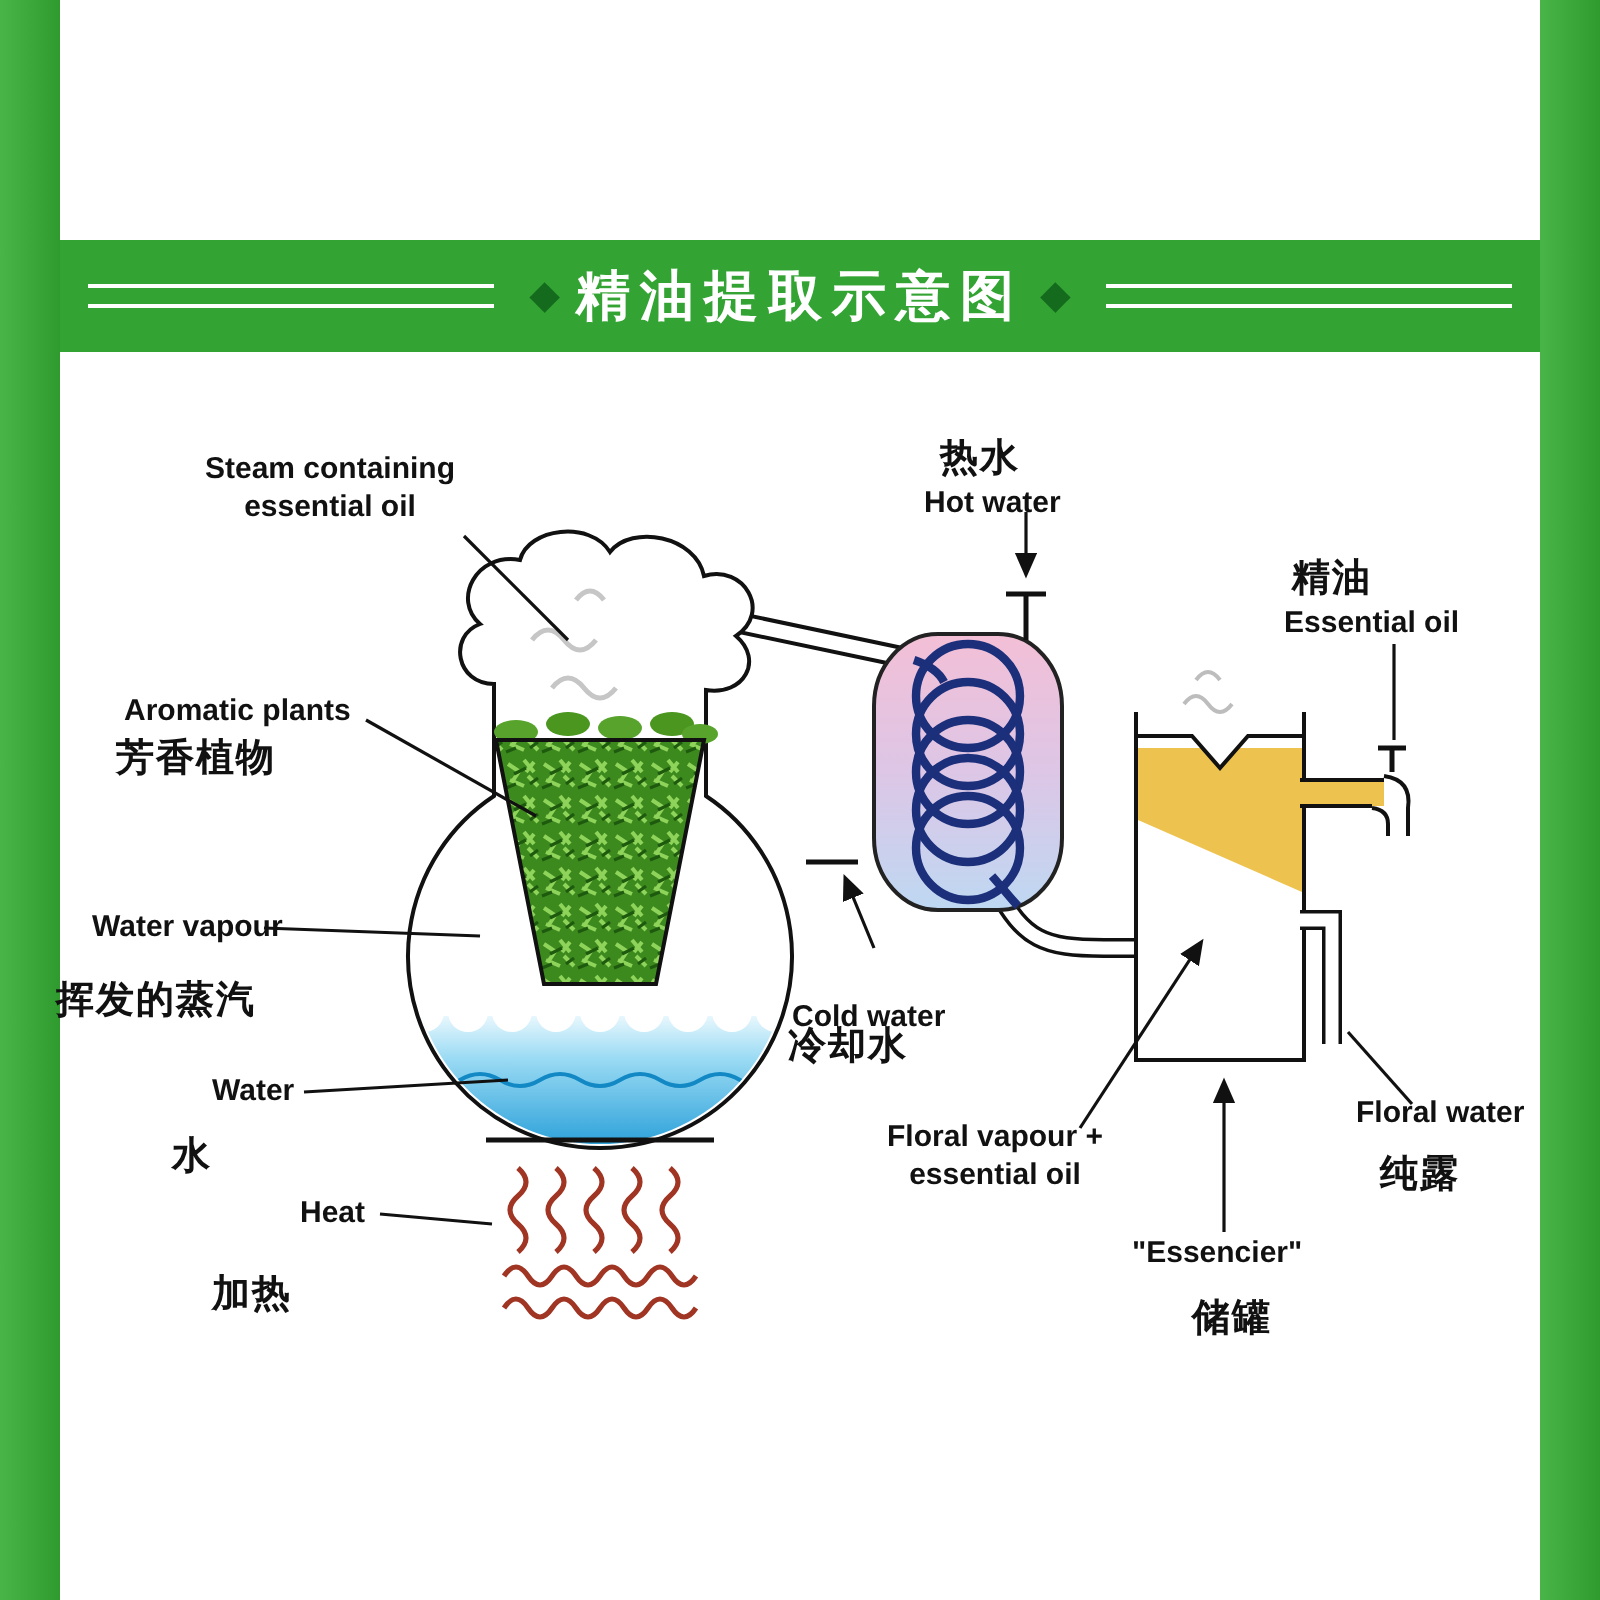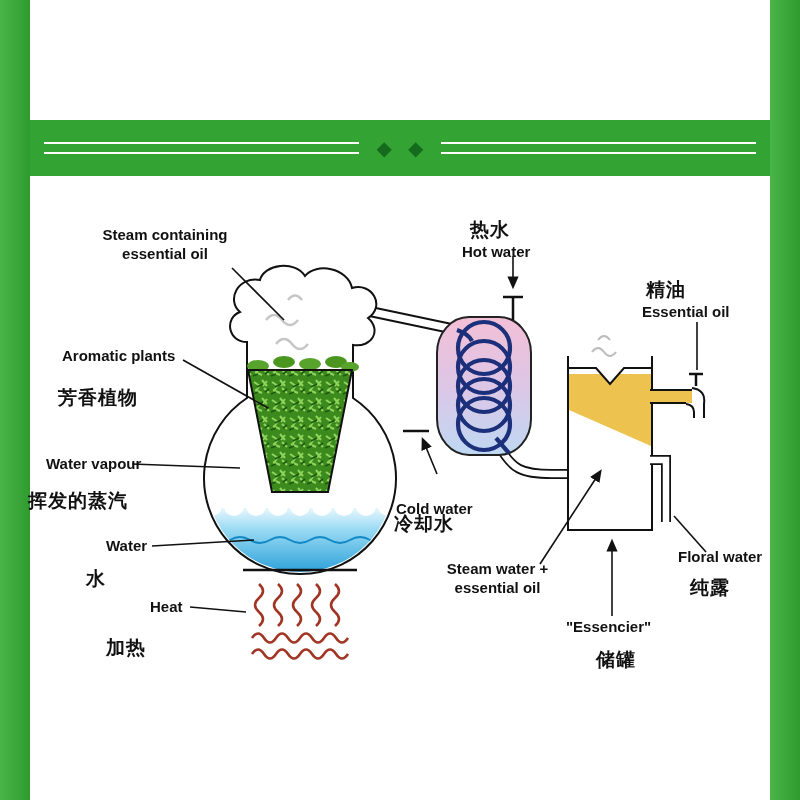"精油提取示意图" span.banner-title { html: none -> <span>精油提取示意图</span> }
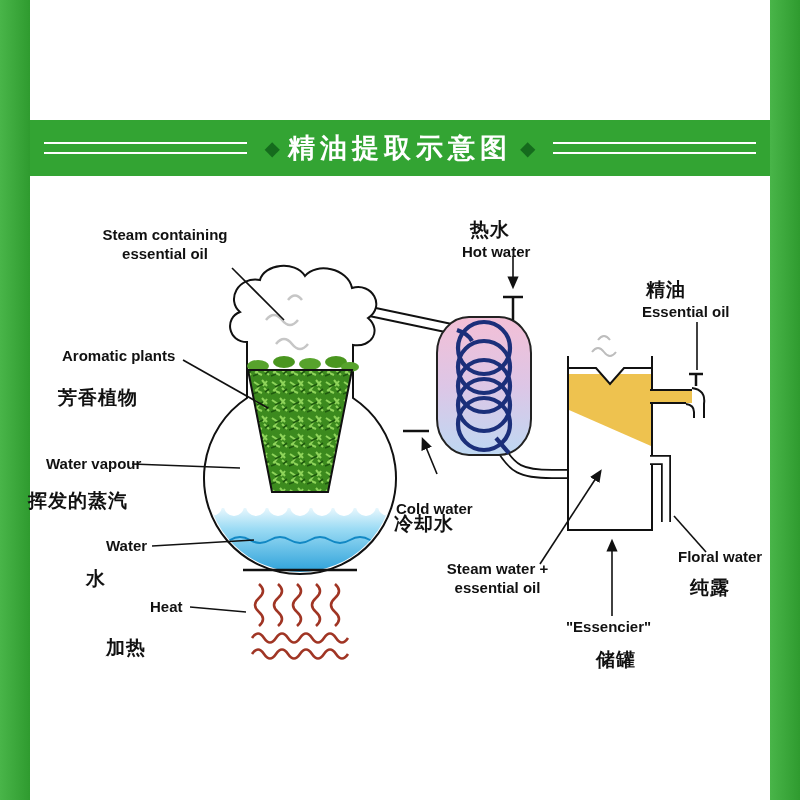"芳香植物" div.lbl { top: 386px -> 368px }
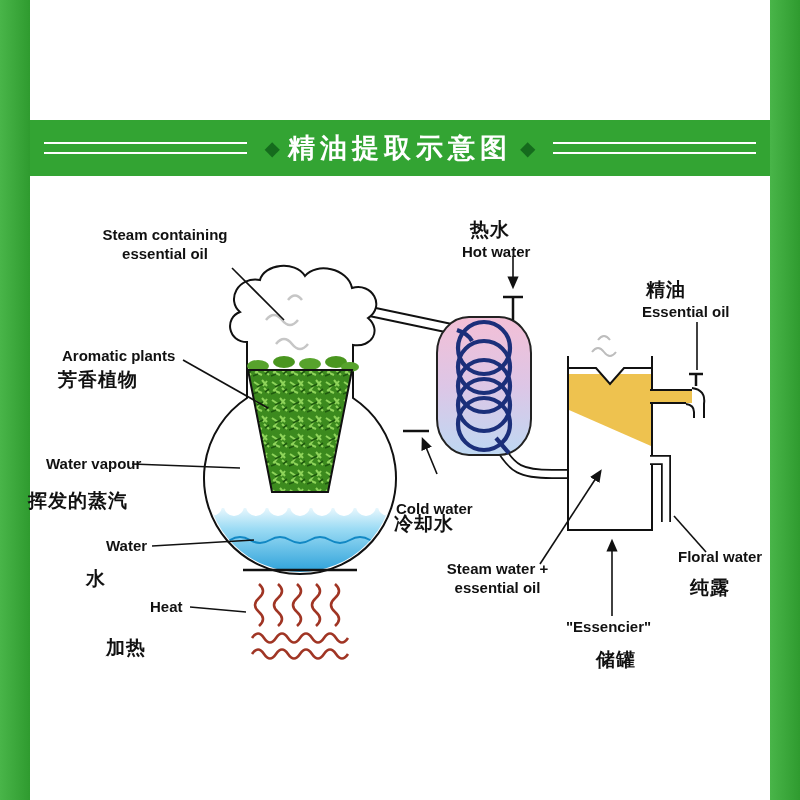"Steam water +" div.lbl { text: Steam water -> Floral vapour }
